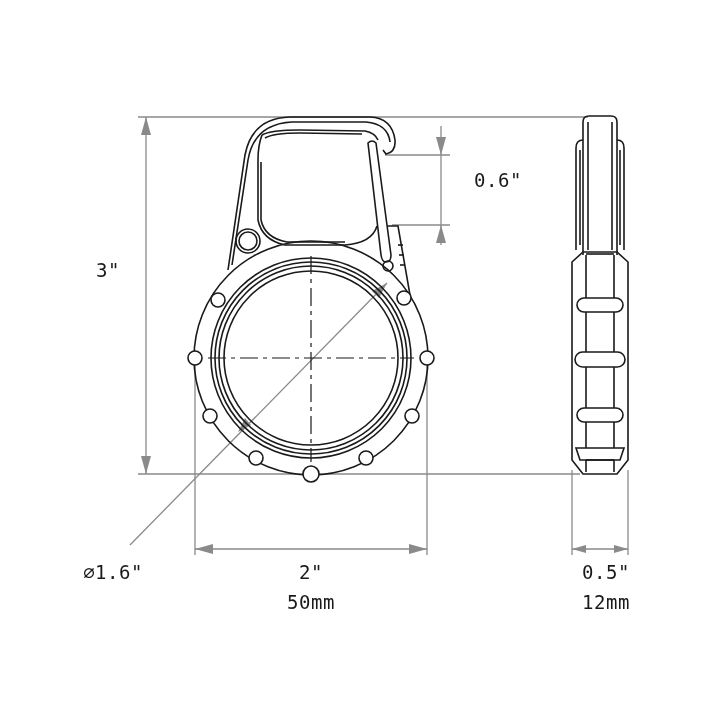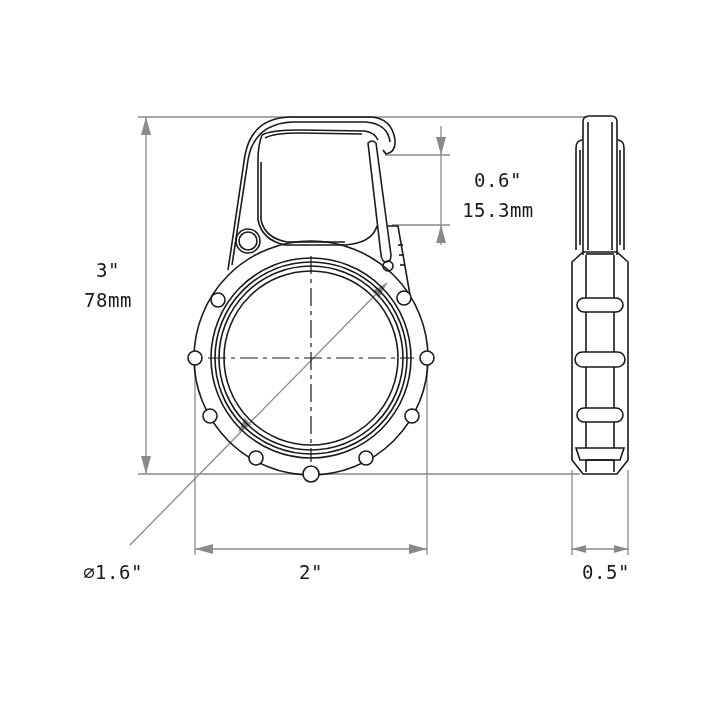"15.3mm" span { html: <span>15.3mm</span> -> none }
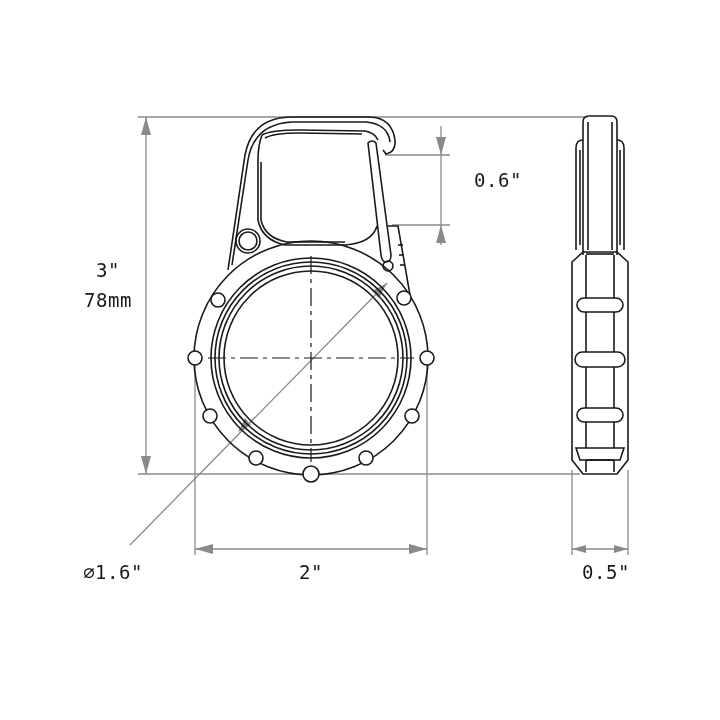"78mm" span { html: <span>78mm</span> -> none }
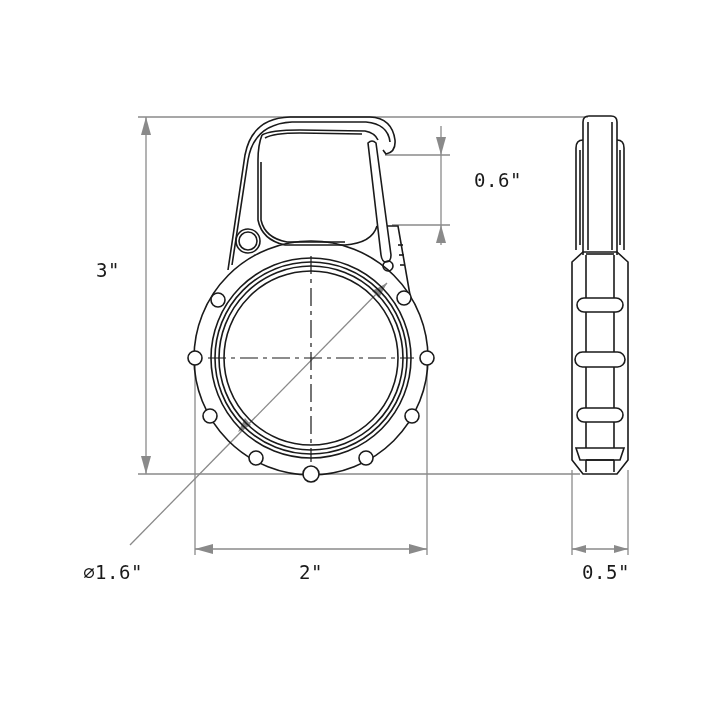"50mm" span { html: none -> <span>50mm</span> }
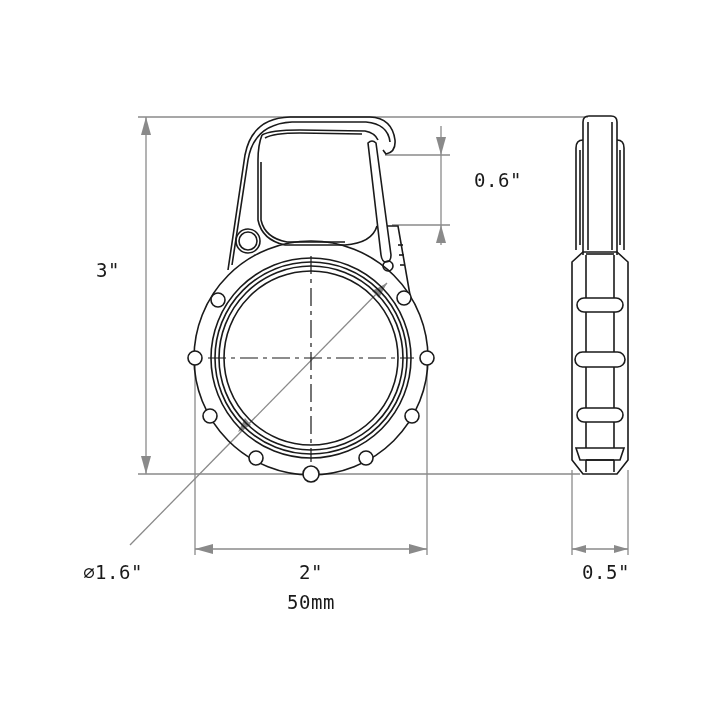"12mm" span { html: none -> <span>12mm</span> }
